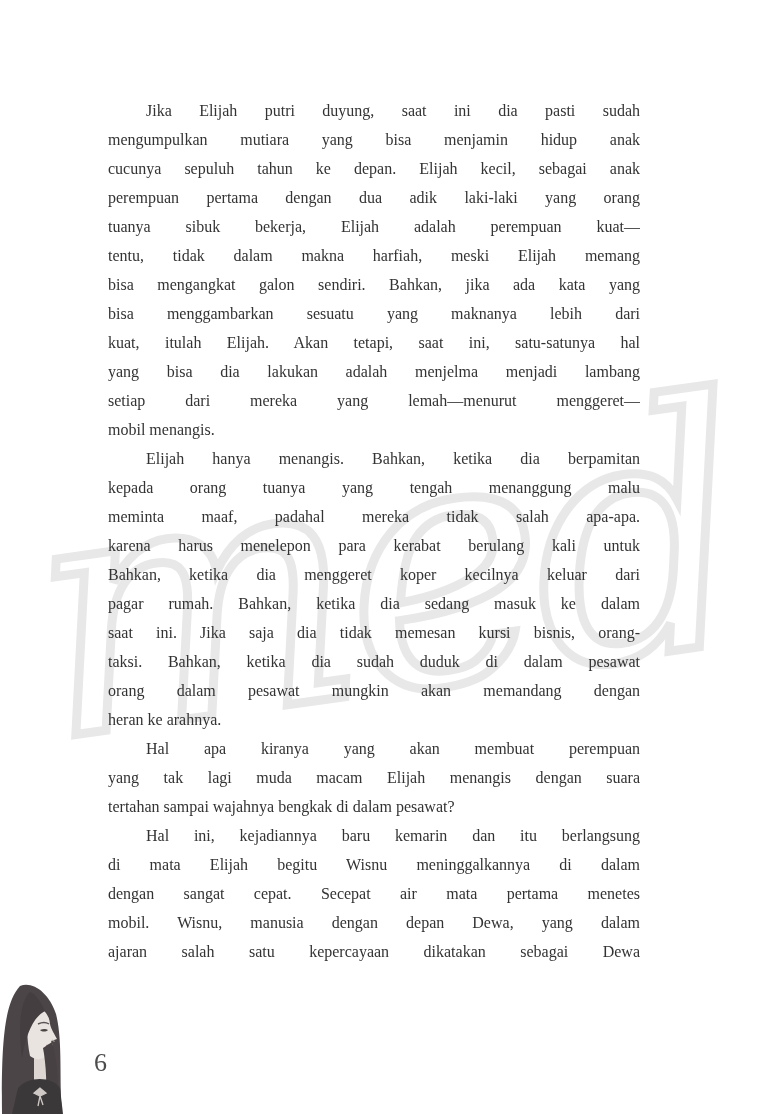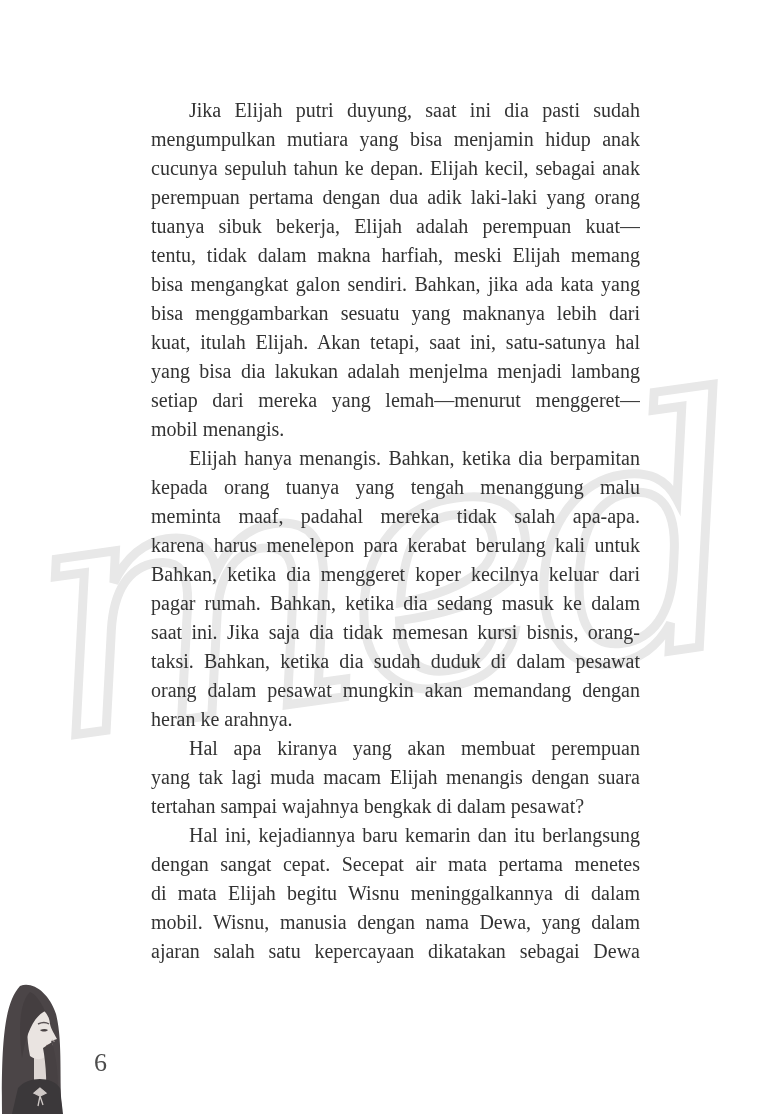"Jika Elijah putri duyung, saat" .line { font-size: 20px -> 16px; margin-left: 43px -> none }
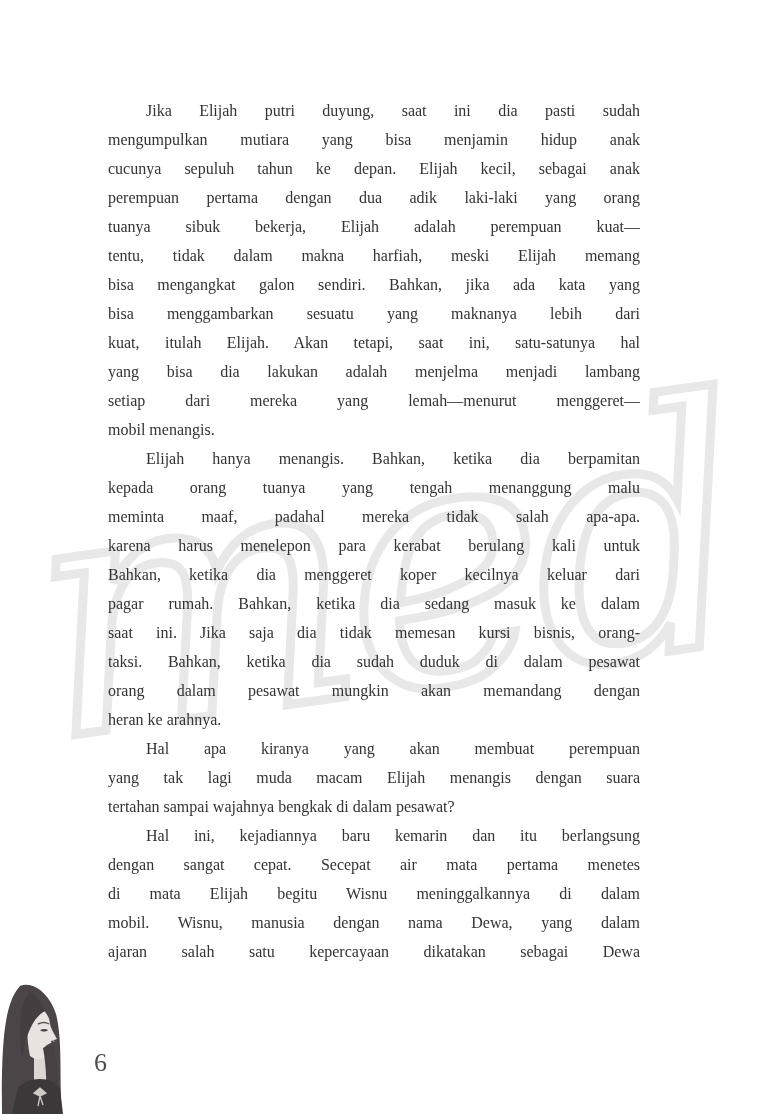"dengan sangat cepat. Secepat air" div.line { order: before "di mata Elijah begitu Wisnu" -> after "di mata Elijah begitu Wisnu" }
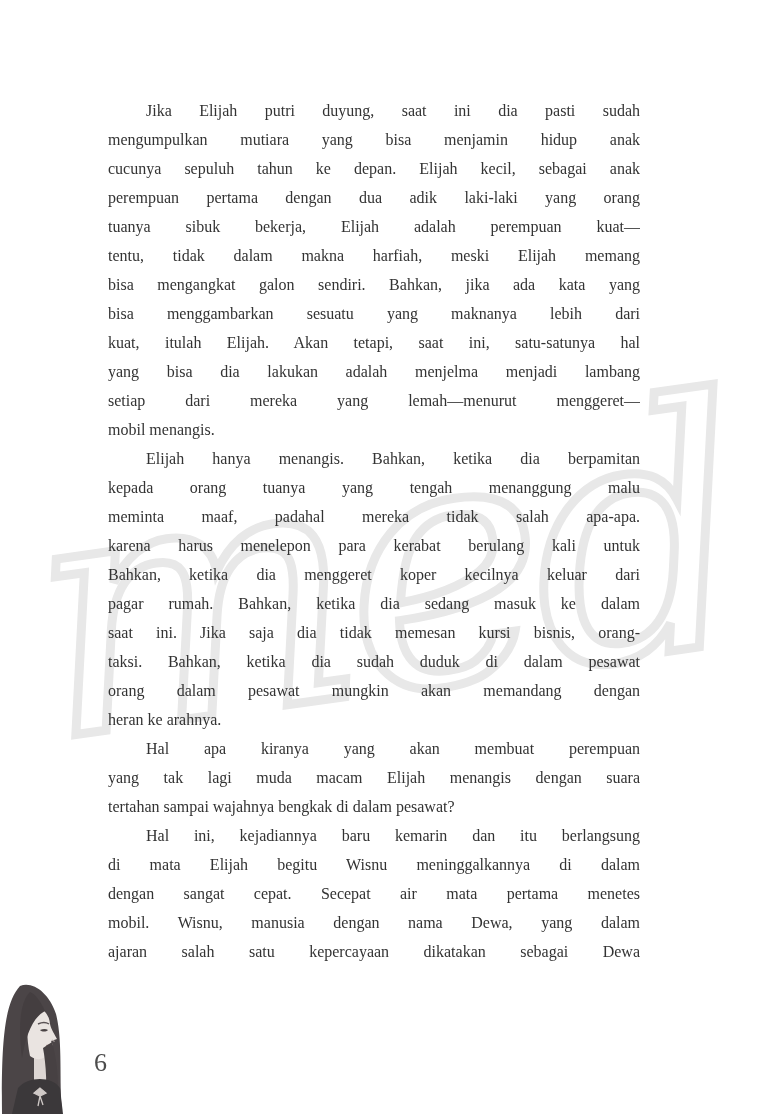"mobil. Wisnu, manusia dengan nama" div.line { text: nama -> depan }
